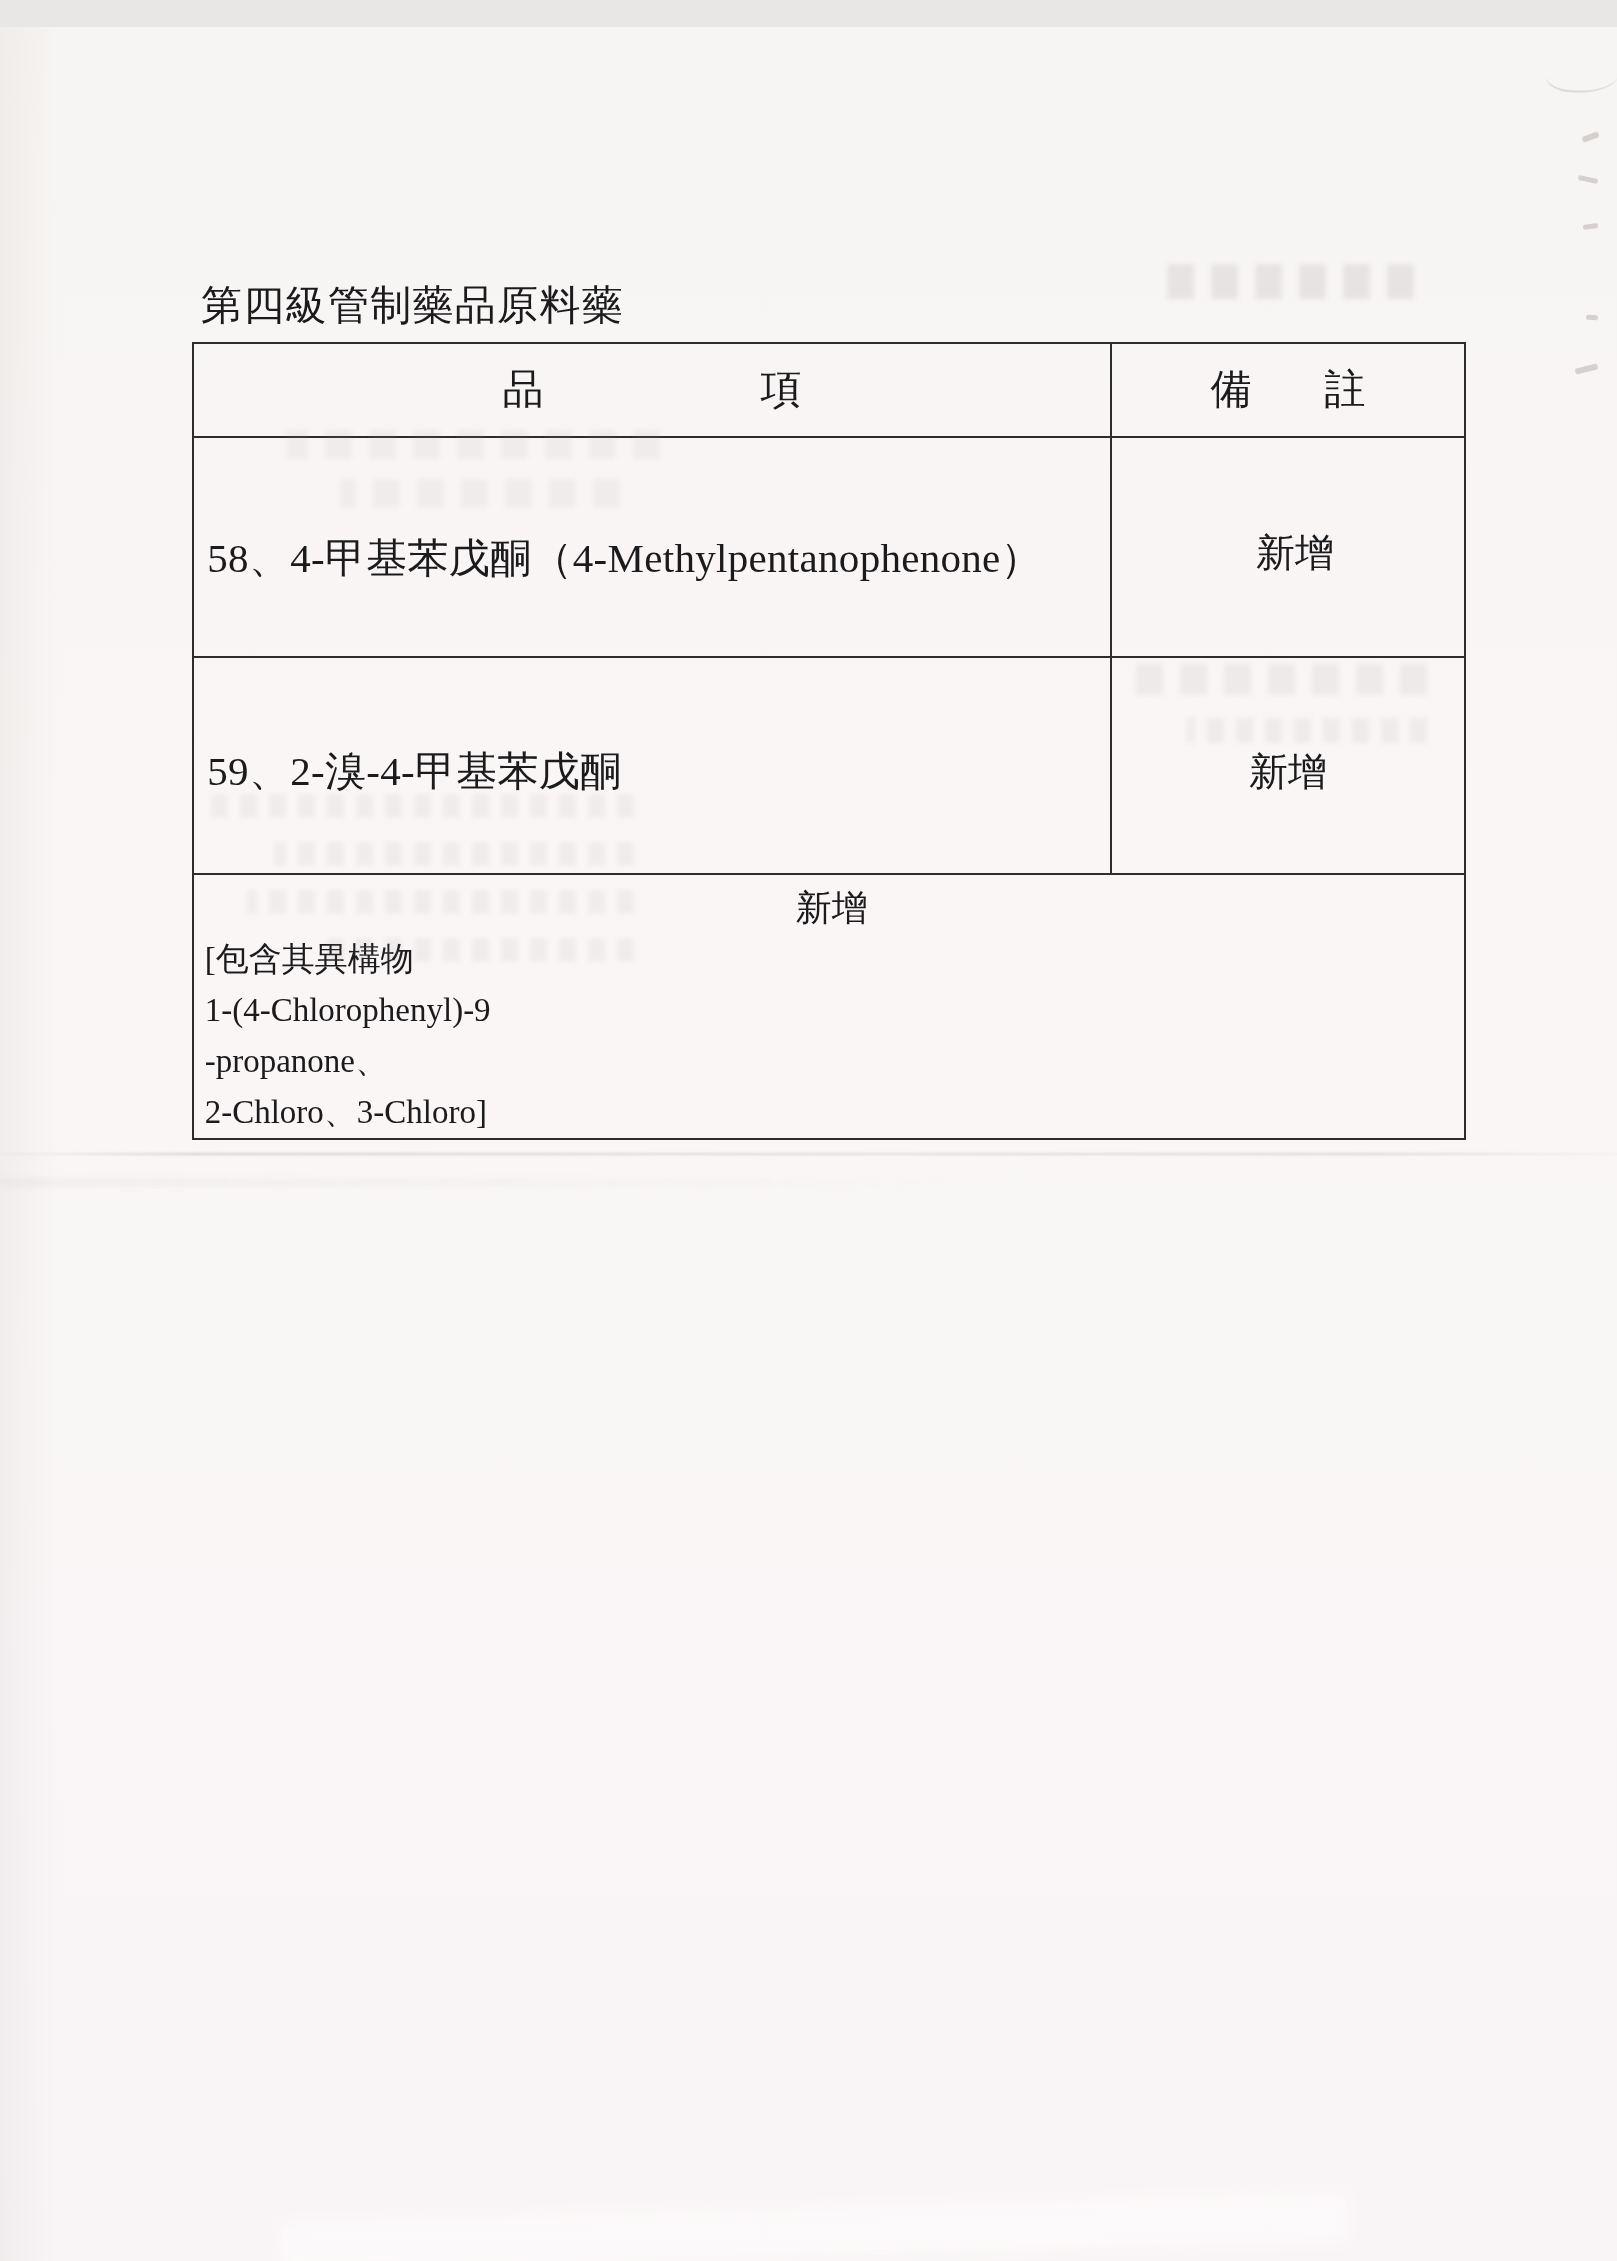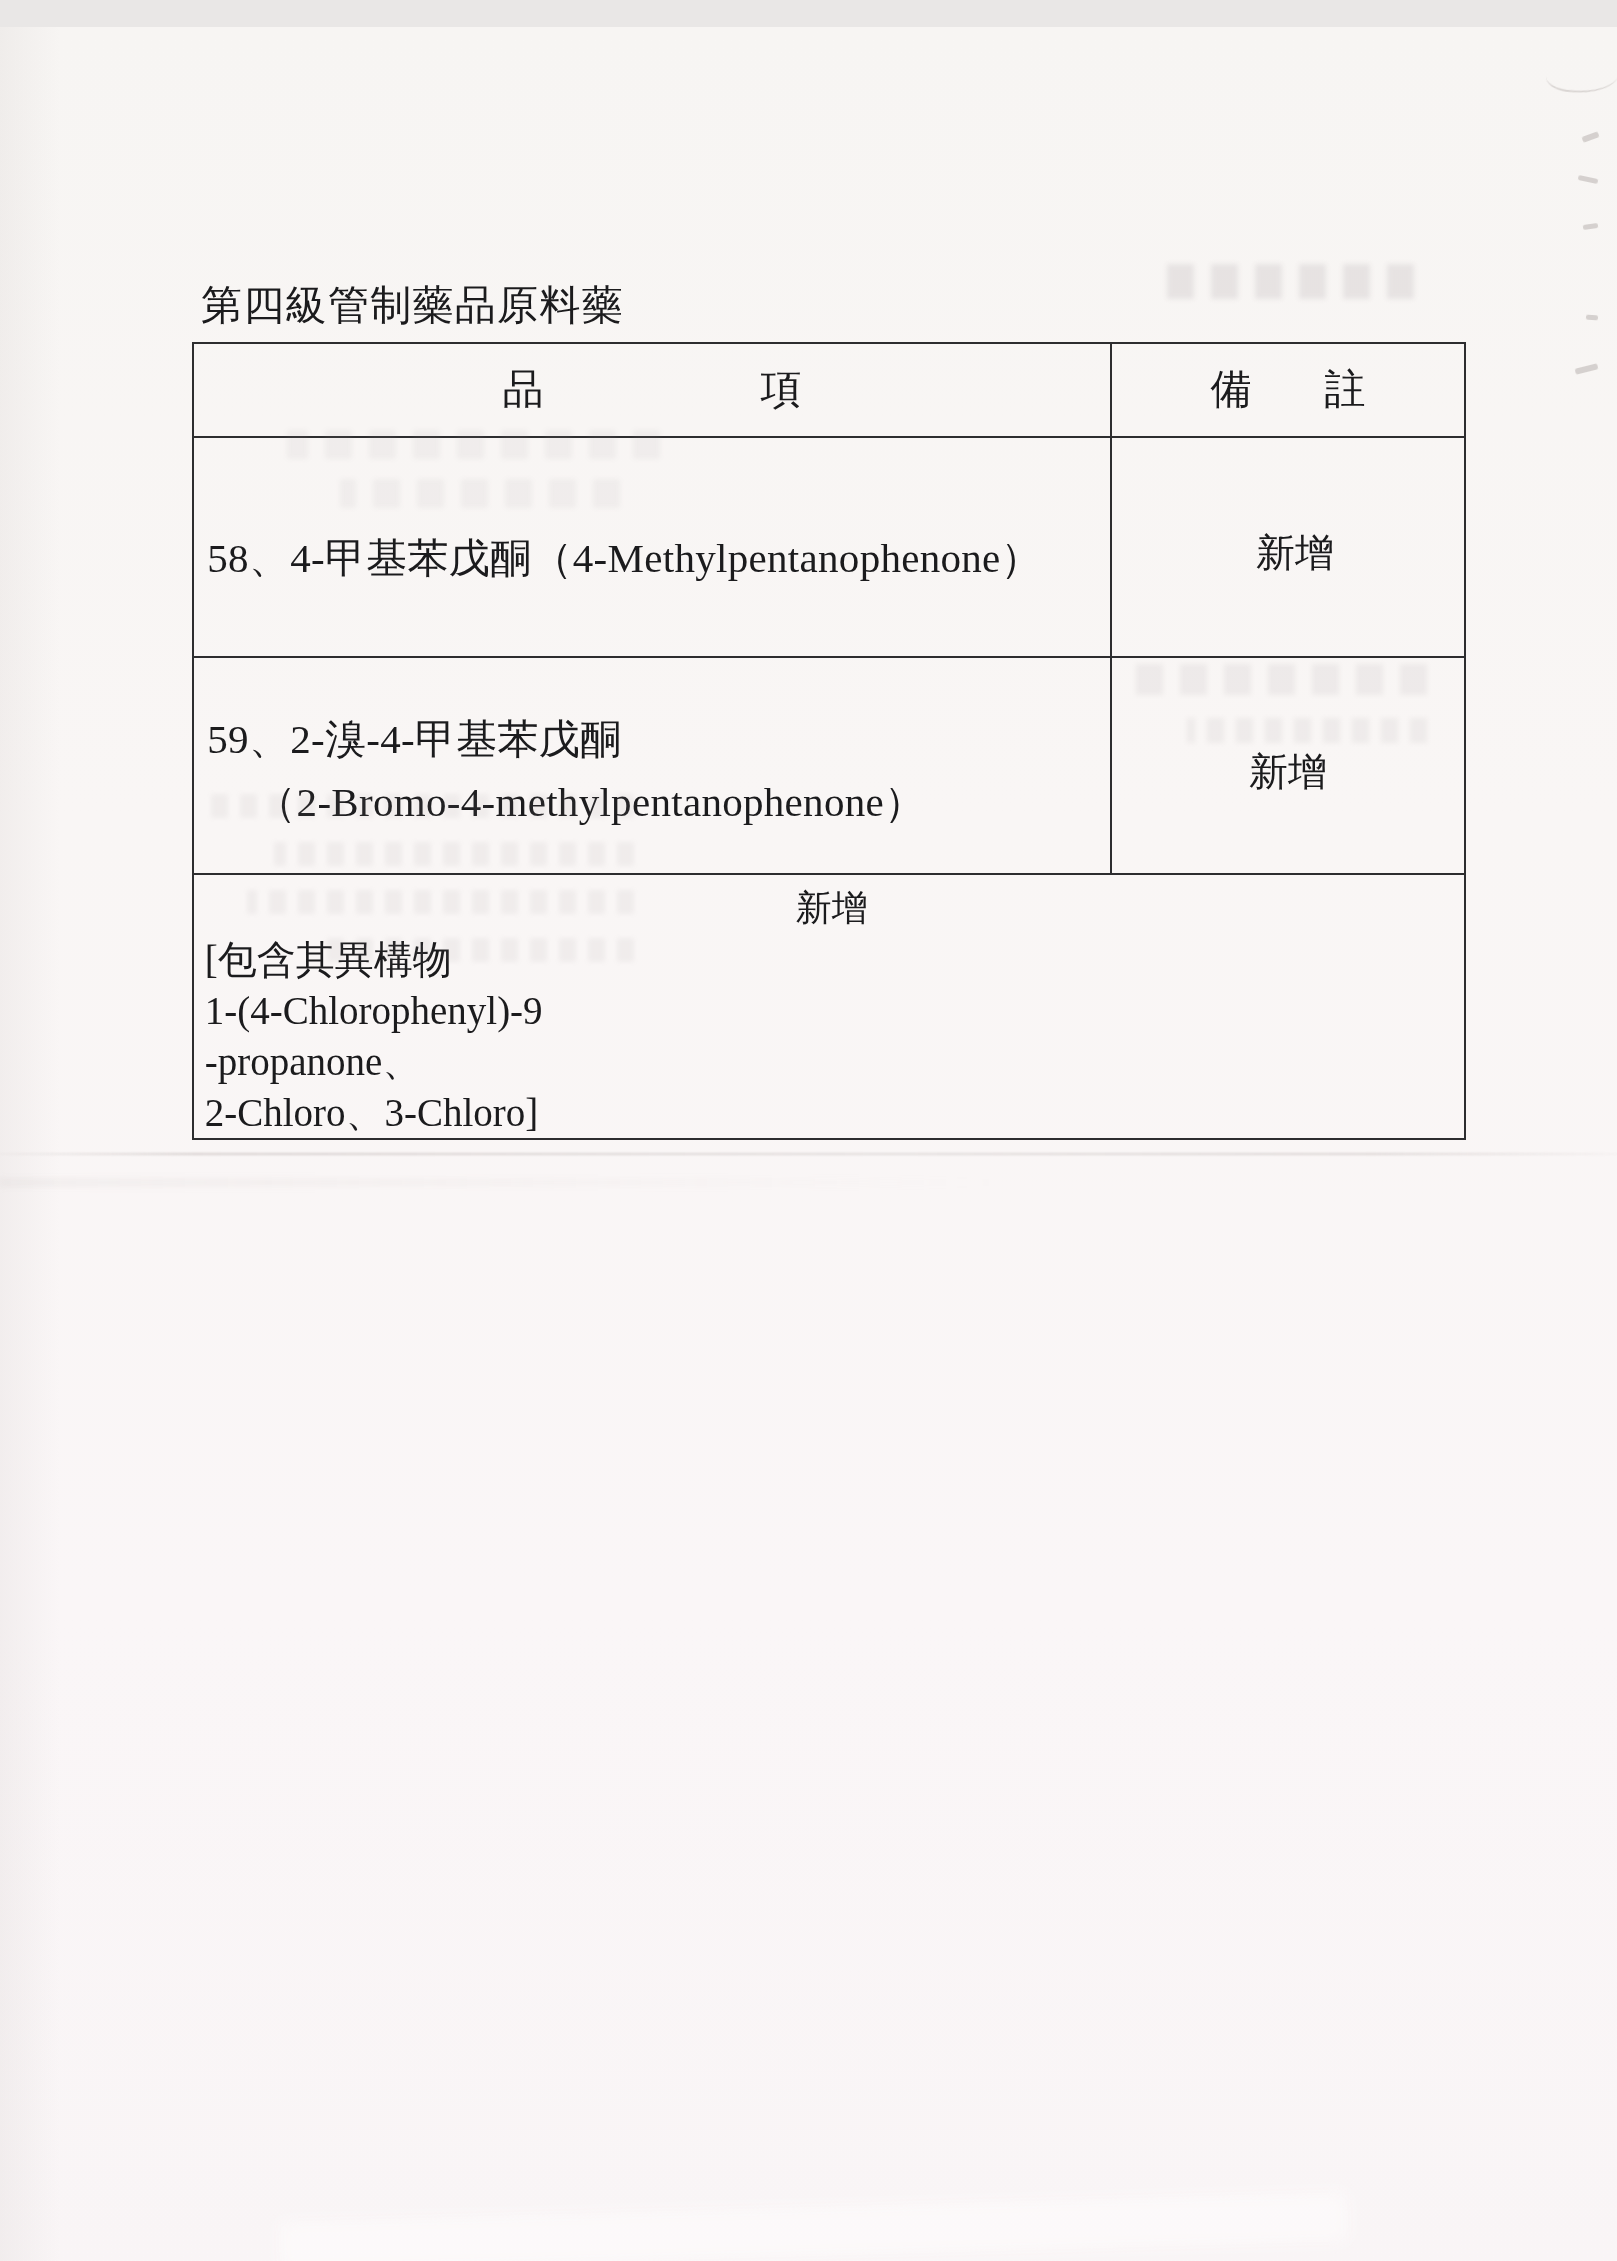"（2-Bromo-4-methylpentanophenone）" div.item-line { html: <div>（2-Bromo-4-methylpentanophenone）</div> -> none }
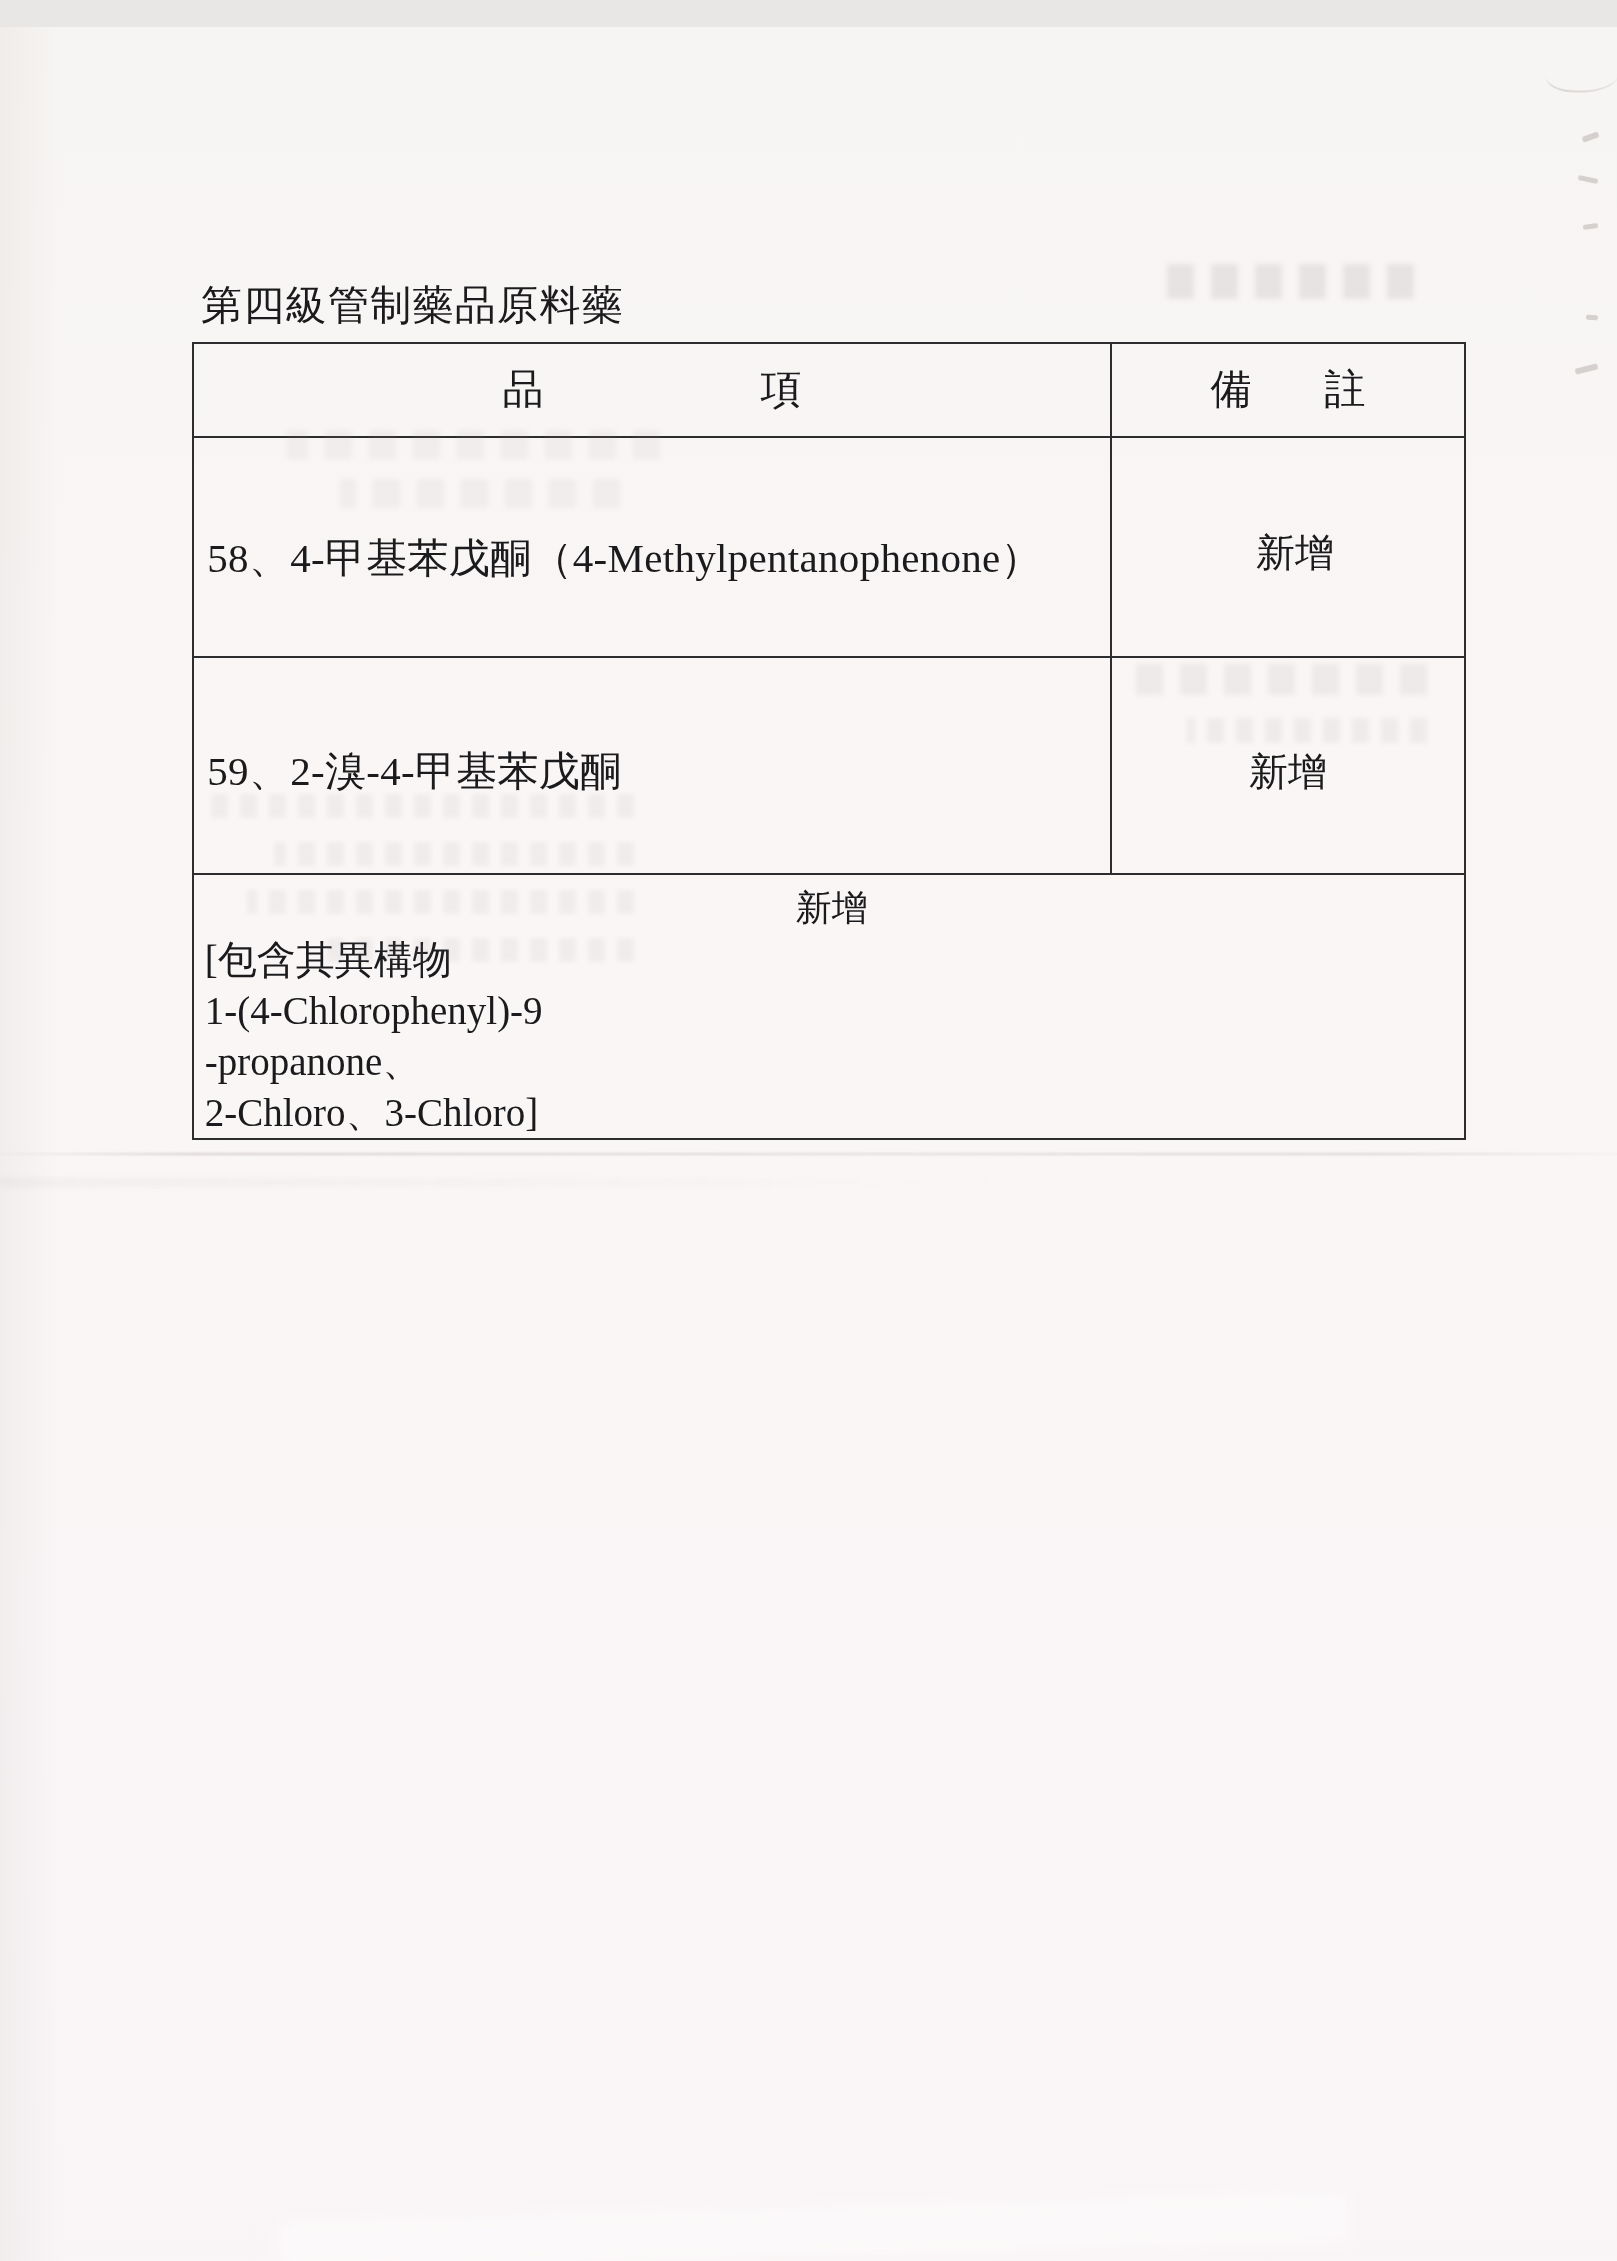"[包含其異構物" .c-remark.multi .remark-line { font-size: 39px -> 33px }
